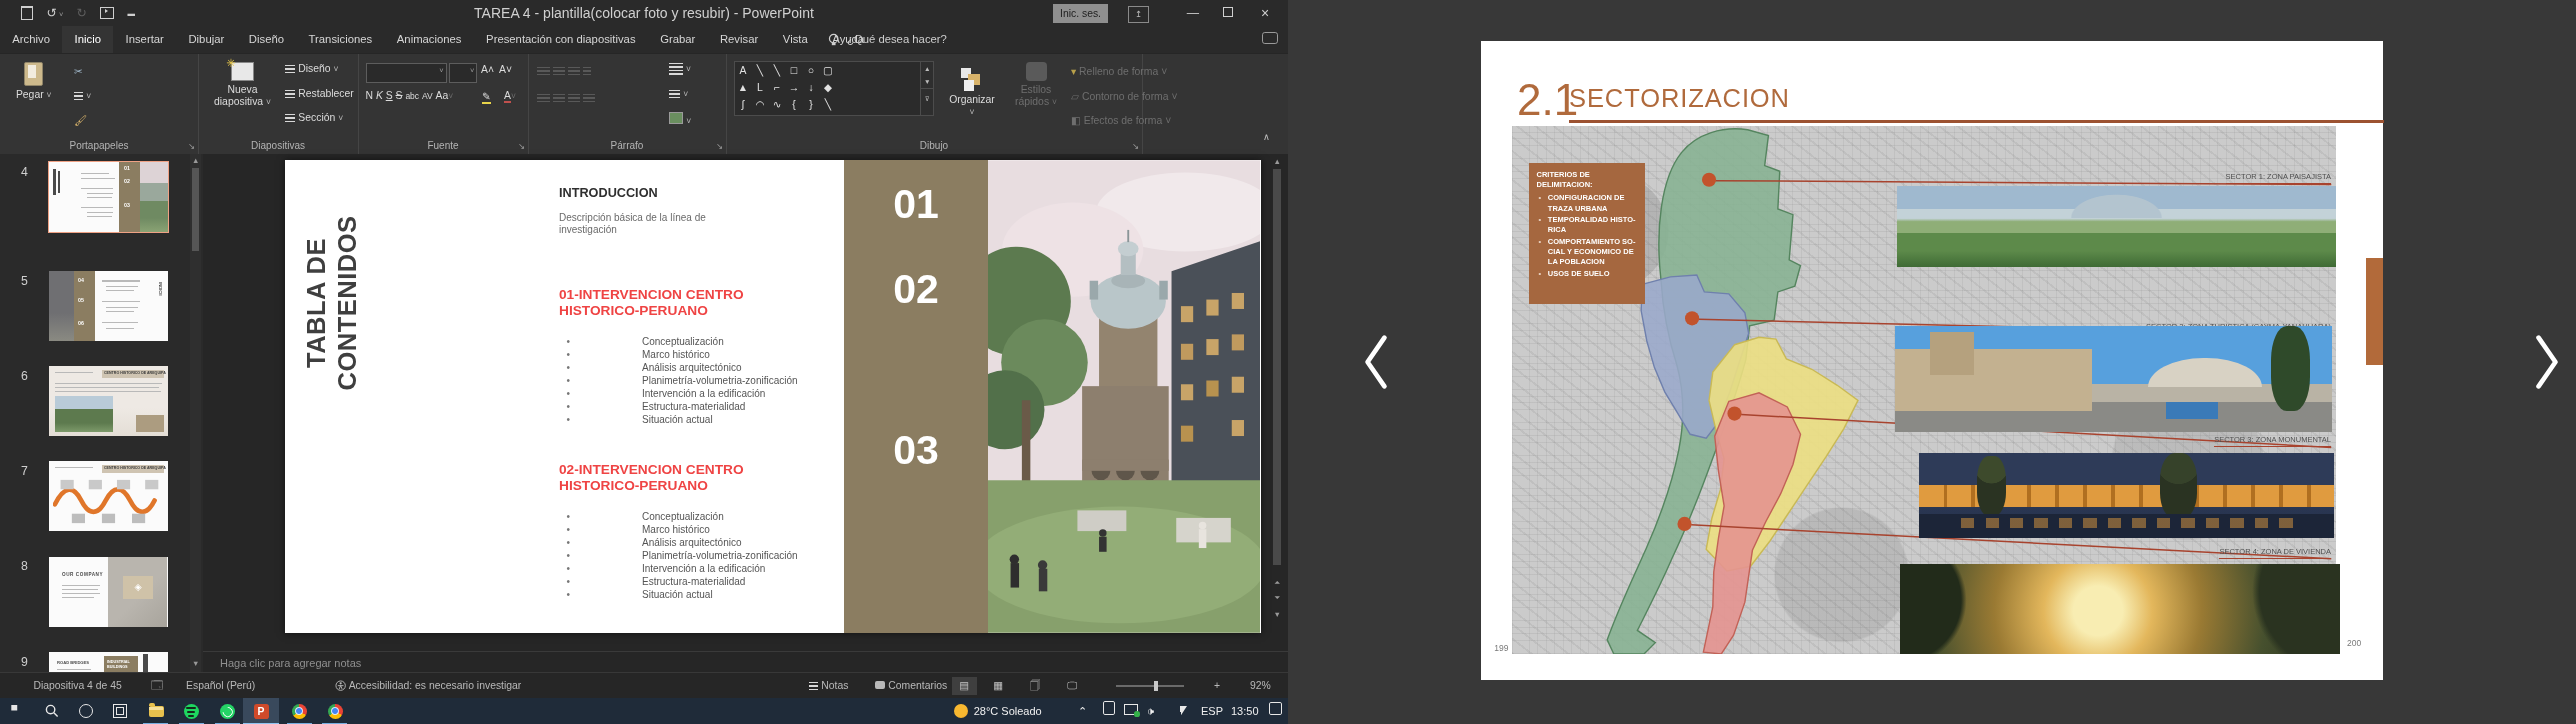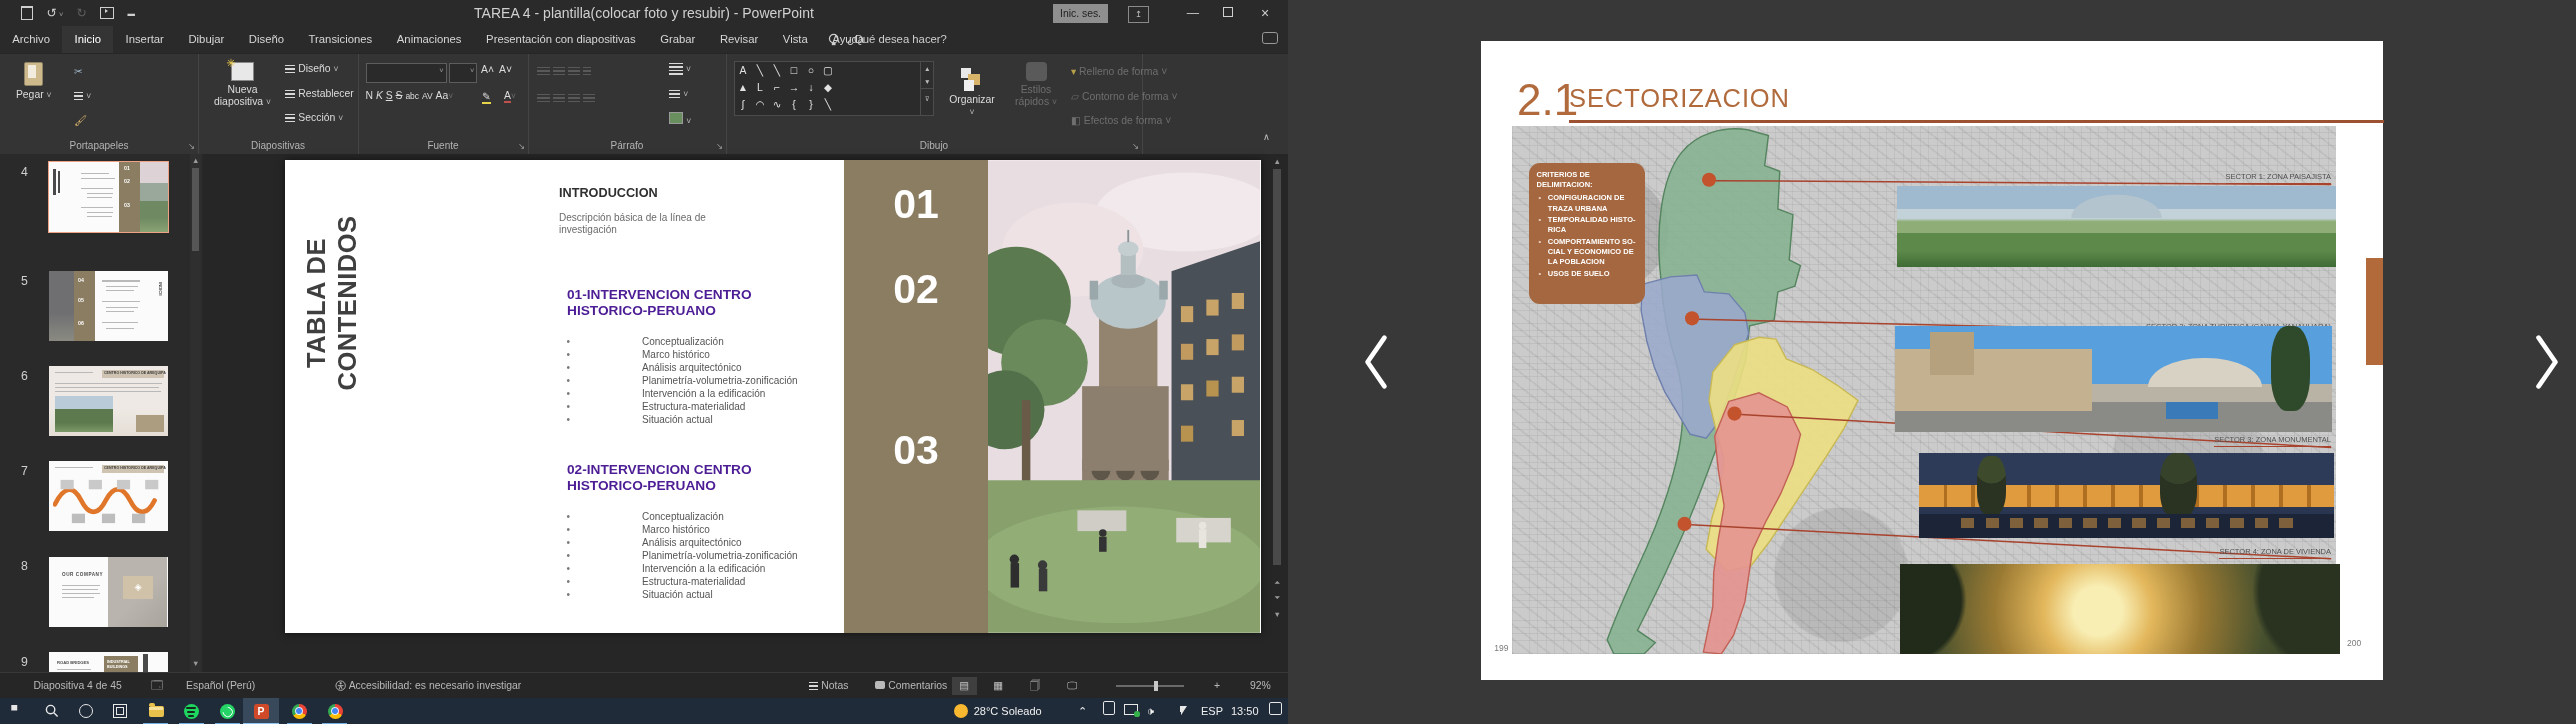"CRITERIOS DE" #critbox { border-radius: 11px -> none }
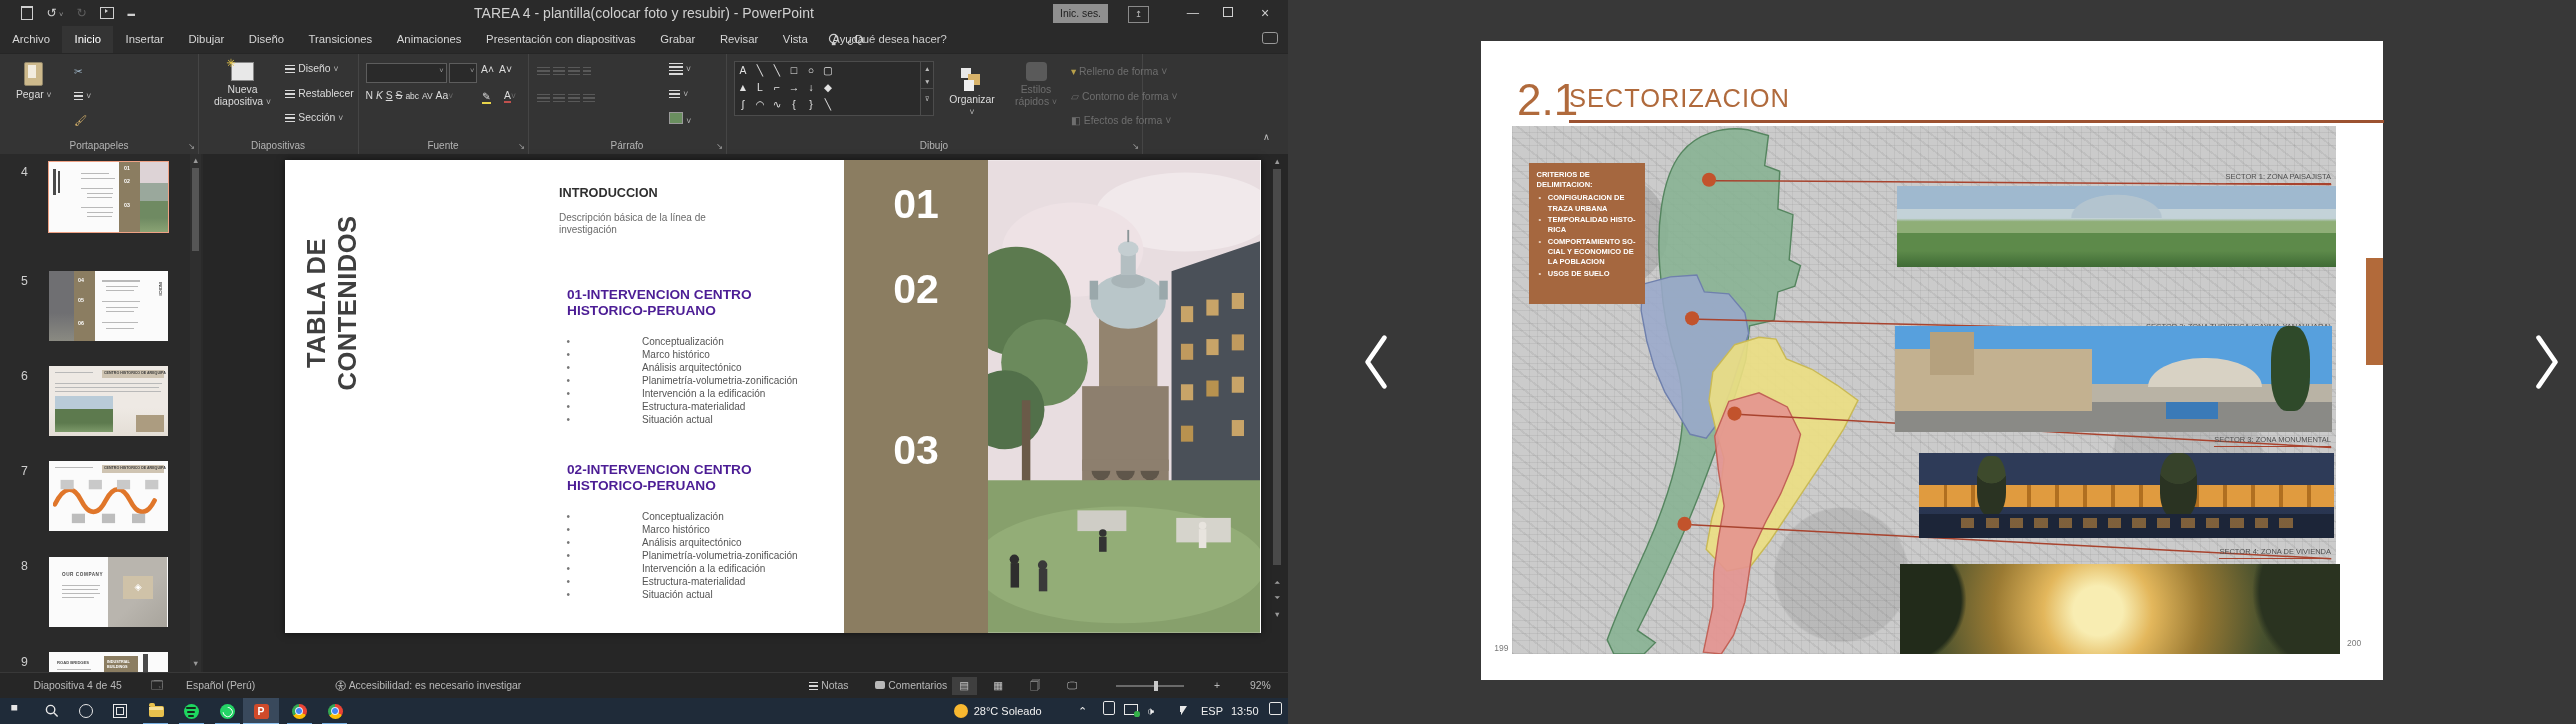"01-INTERVENCION CENTRO" .h-sec { color: #4c1d95 -> #ef4444; margin-left: 8px -> none }
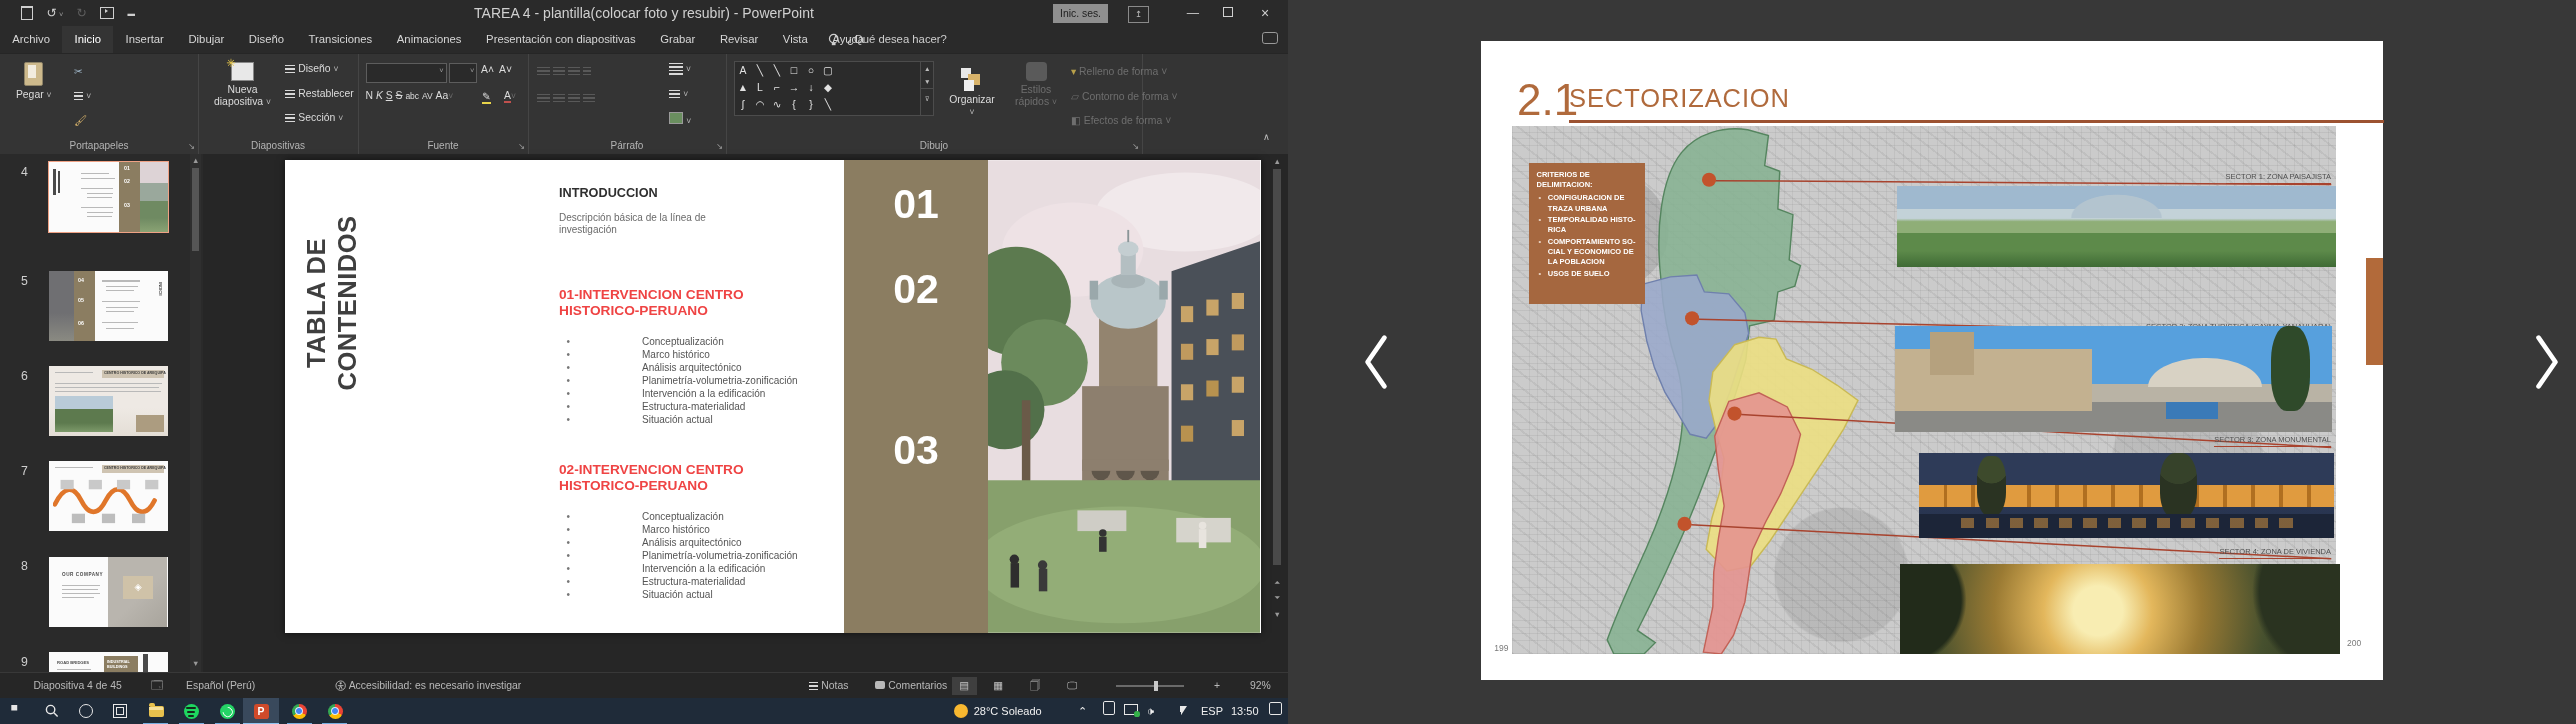"Haga clic para agregar notas" div.abs { html: none -> <div> <span>Haga clic para agregar notas</span> </div> }
